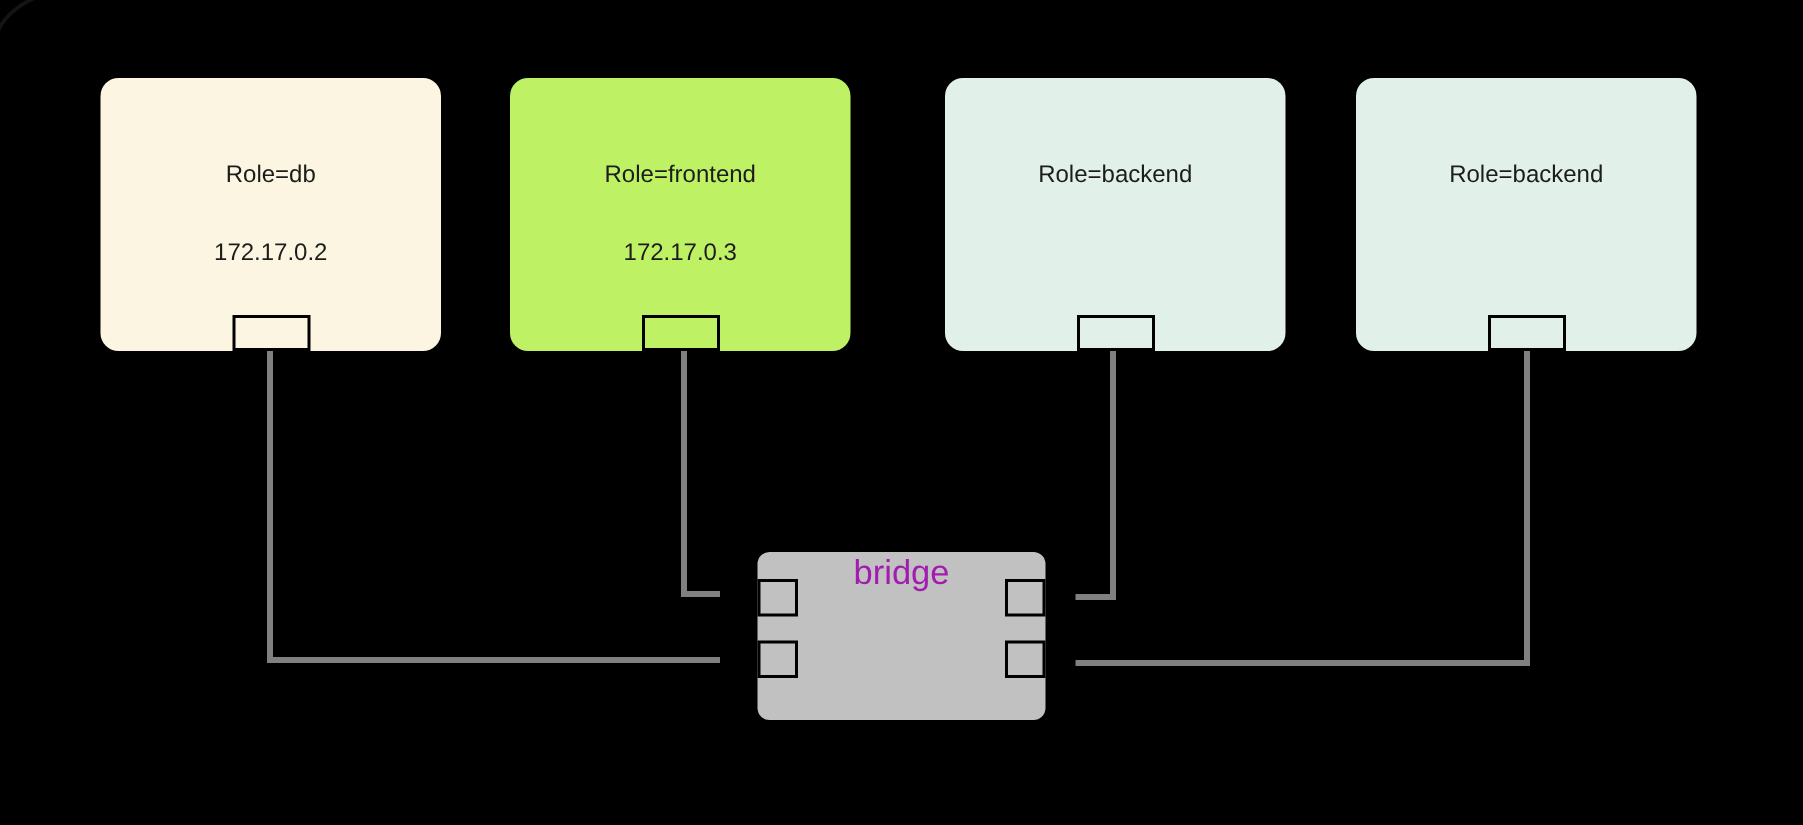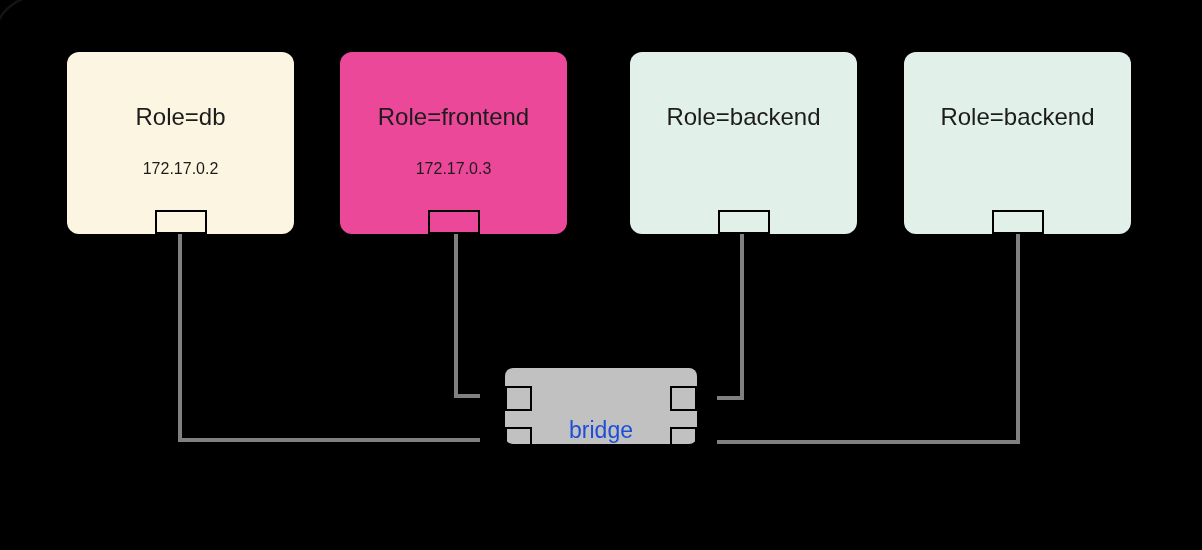"Role=db" .node-label { font-size: 24px -> 16px }
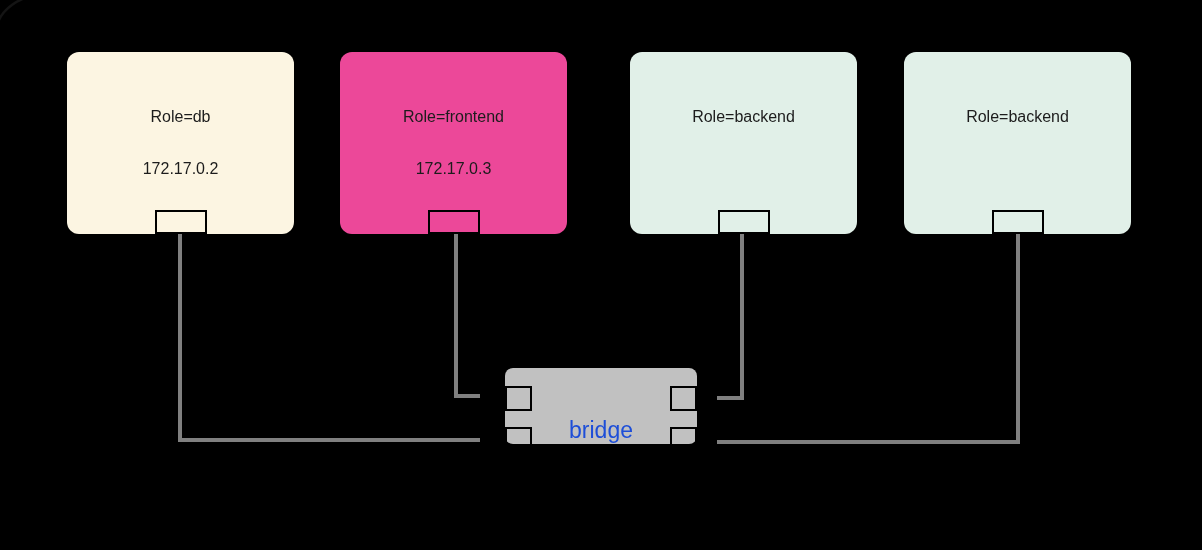"Role=frontend" div.node { background-color: #ec4899 -> #bef264 }
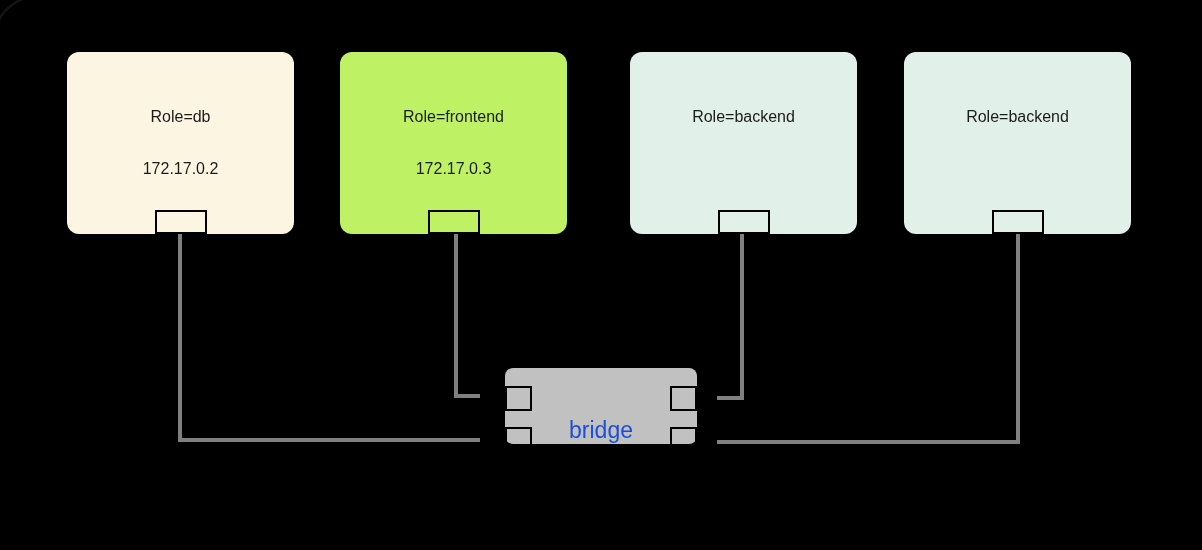"bridge" .bridge { align-items: flex-end -> flex-start; color: #1d4ed8 -> #a21caf; height: 76px -> 112px }
